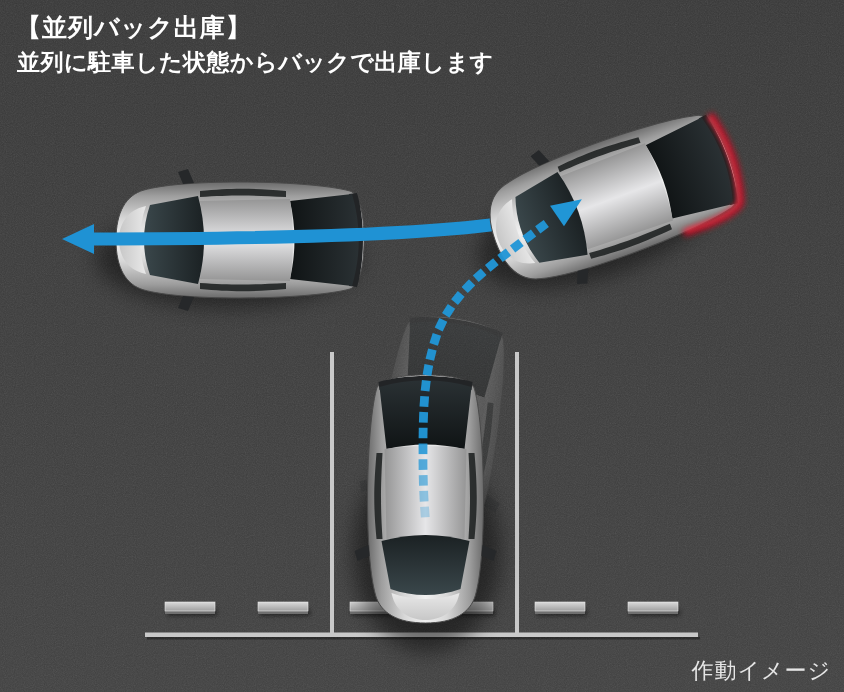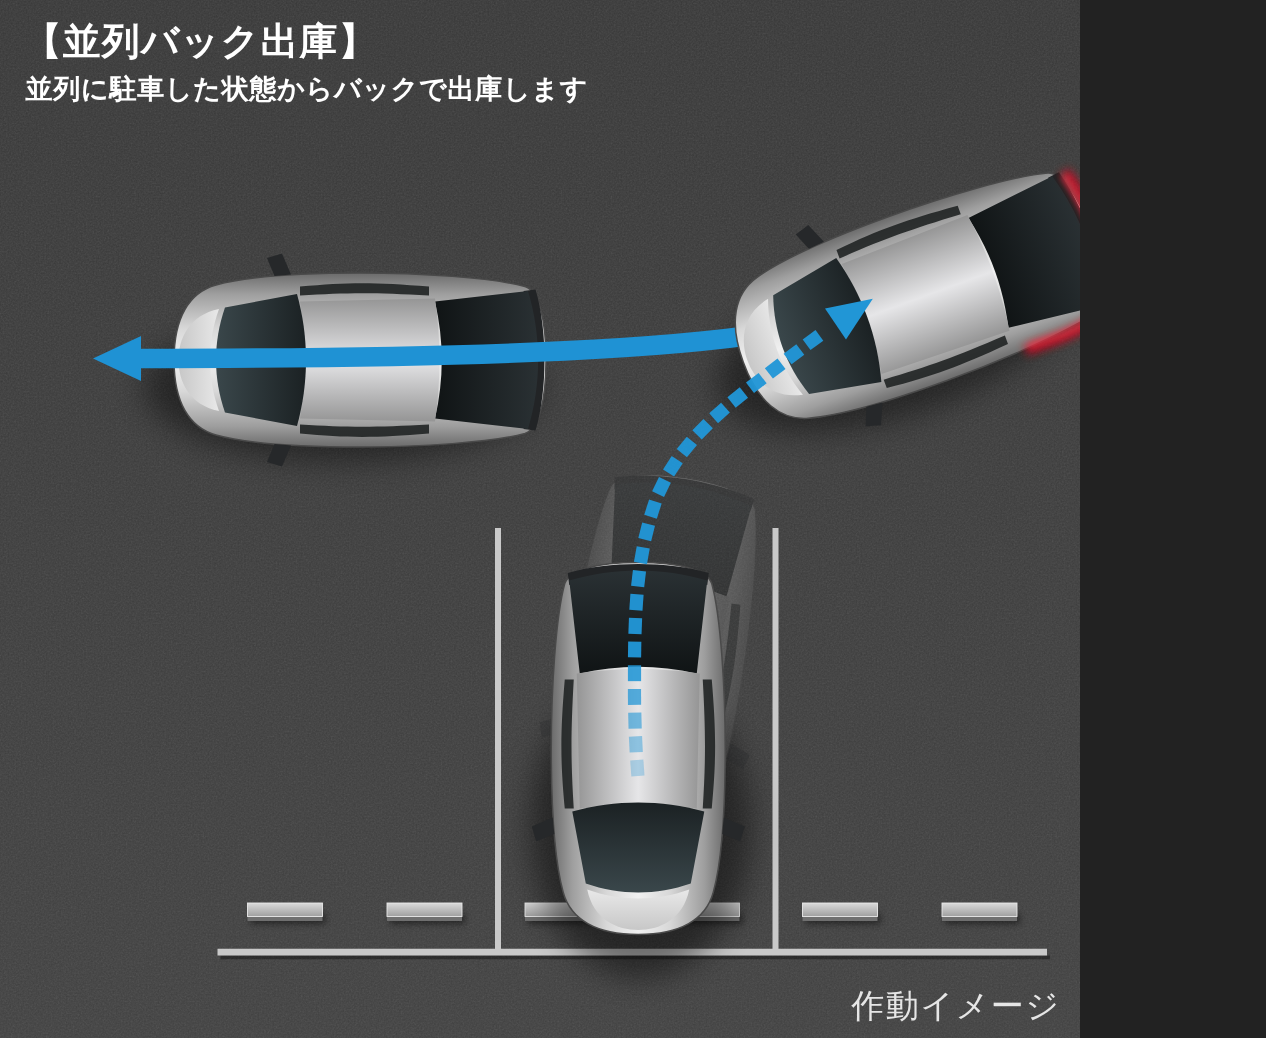"【並列バック出庫】" .stage { width: 720px -> 844px }
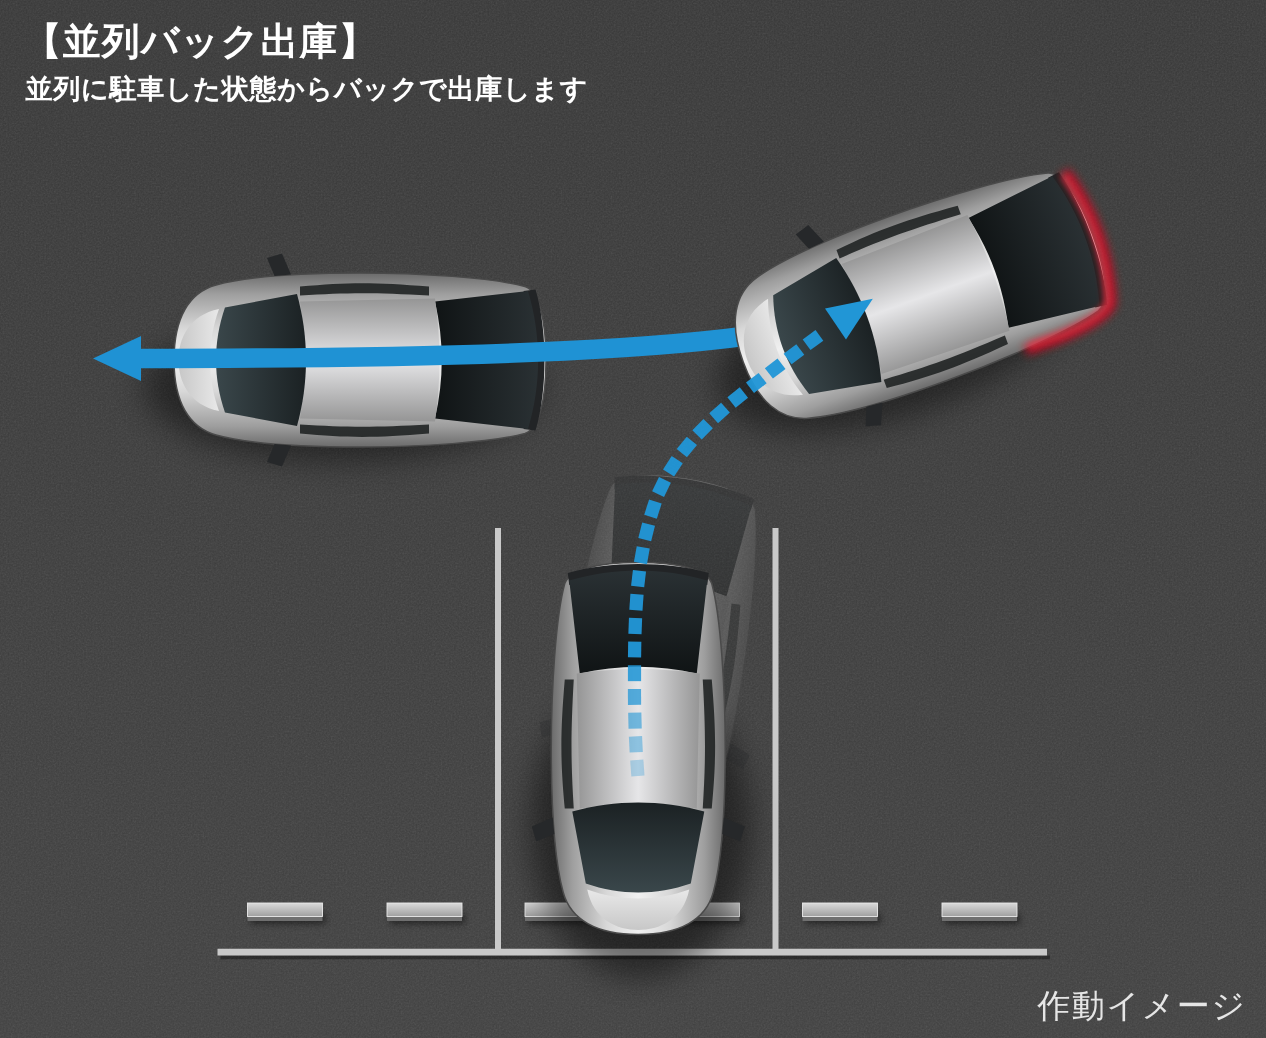"並列に駐車した状態からバックで出庫します" .subtitle { font-size: 18px -> 23px }
